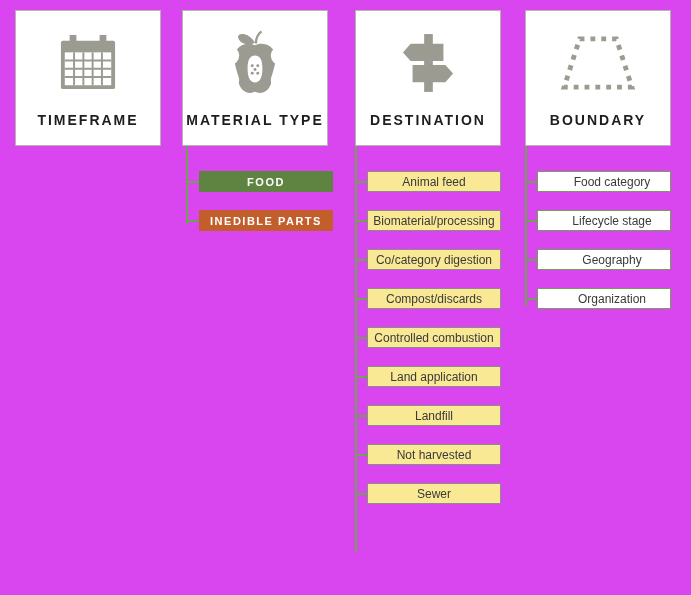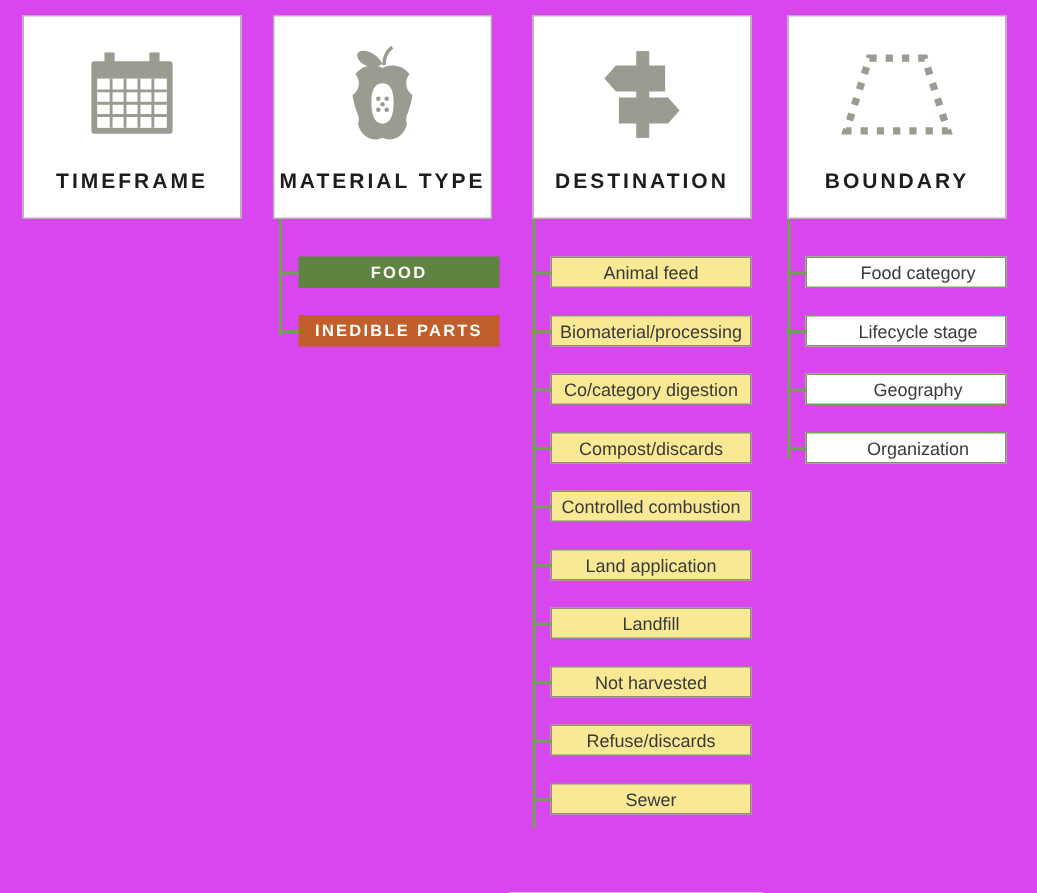"Refuse/discards" div.item { html: <div>Refuse/discards</div> -> none }
